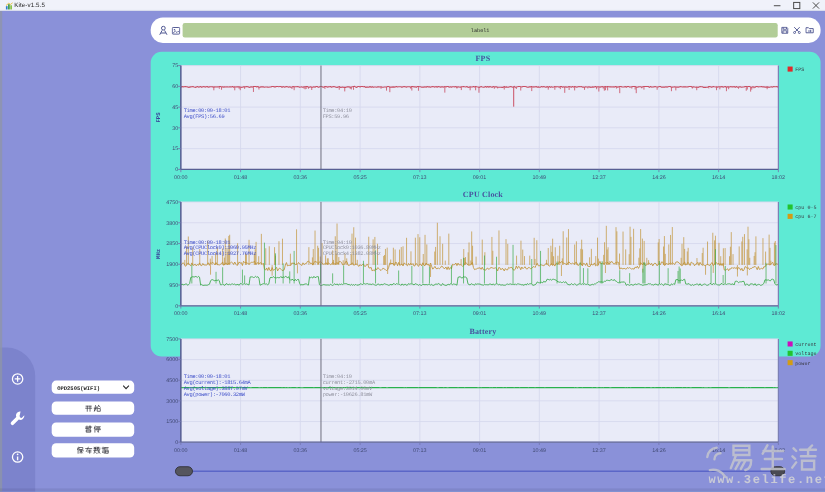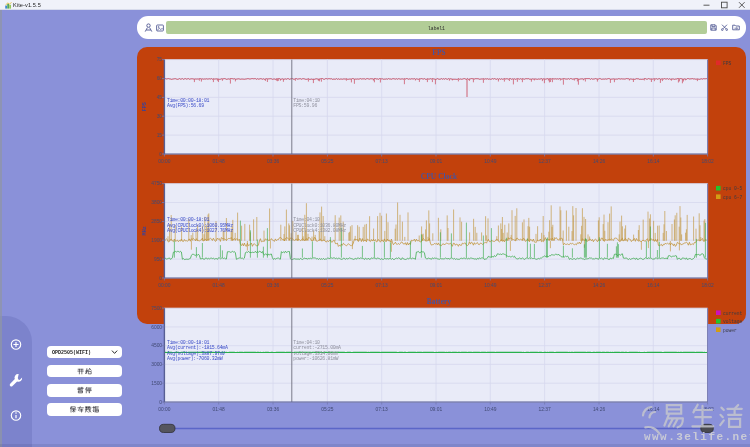"FPS" #card { background: #c2410c -> #5eead4 }
